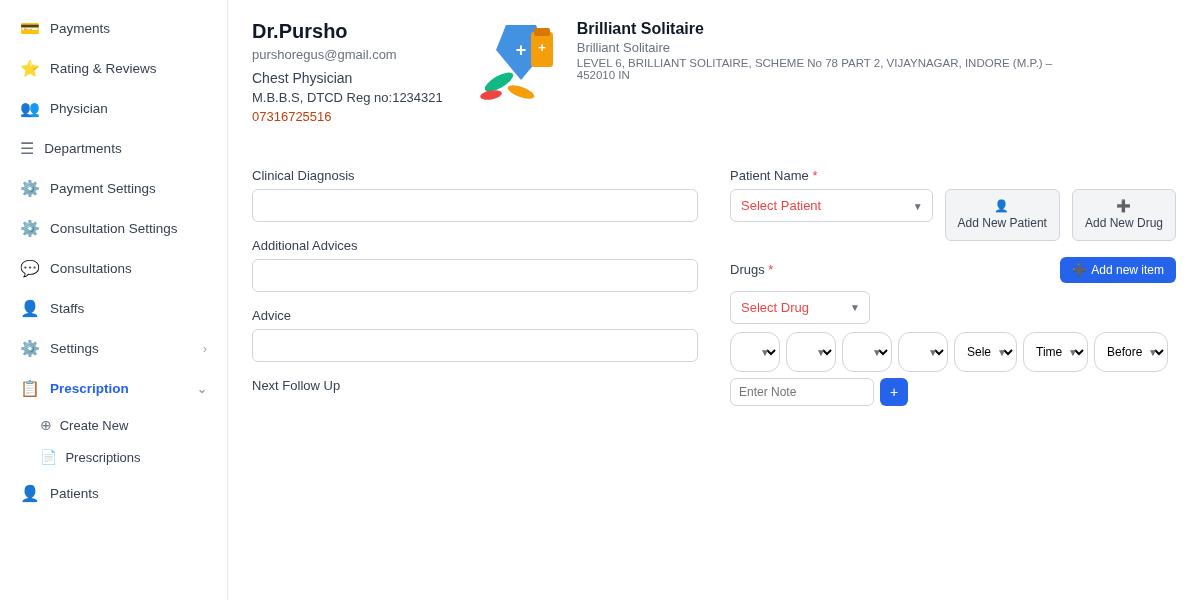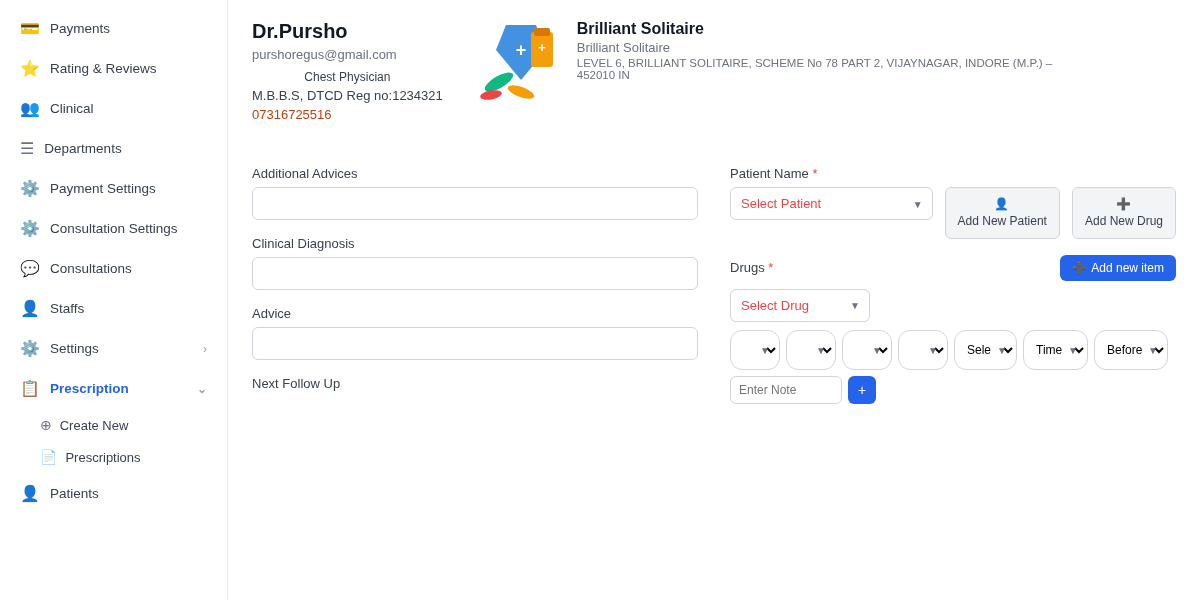"Chest Physician" .doctor-info .specialty { font-size: 12px -> 14px; text-align: center -> none }
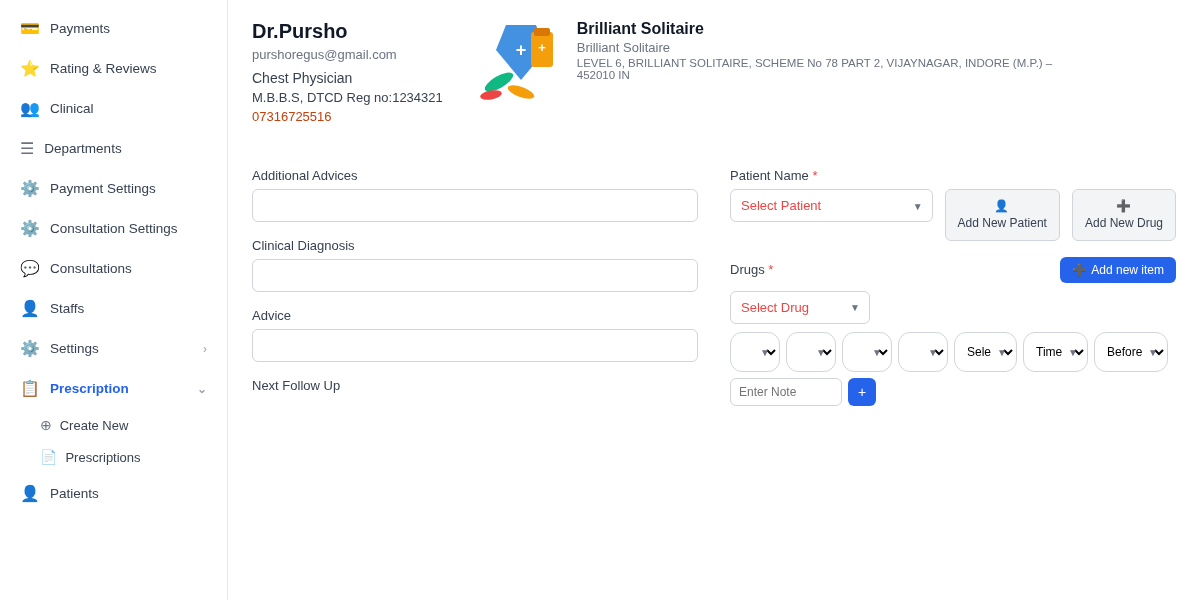"Clinical" span { text: Clinical -> Physician }
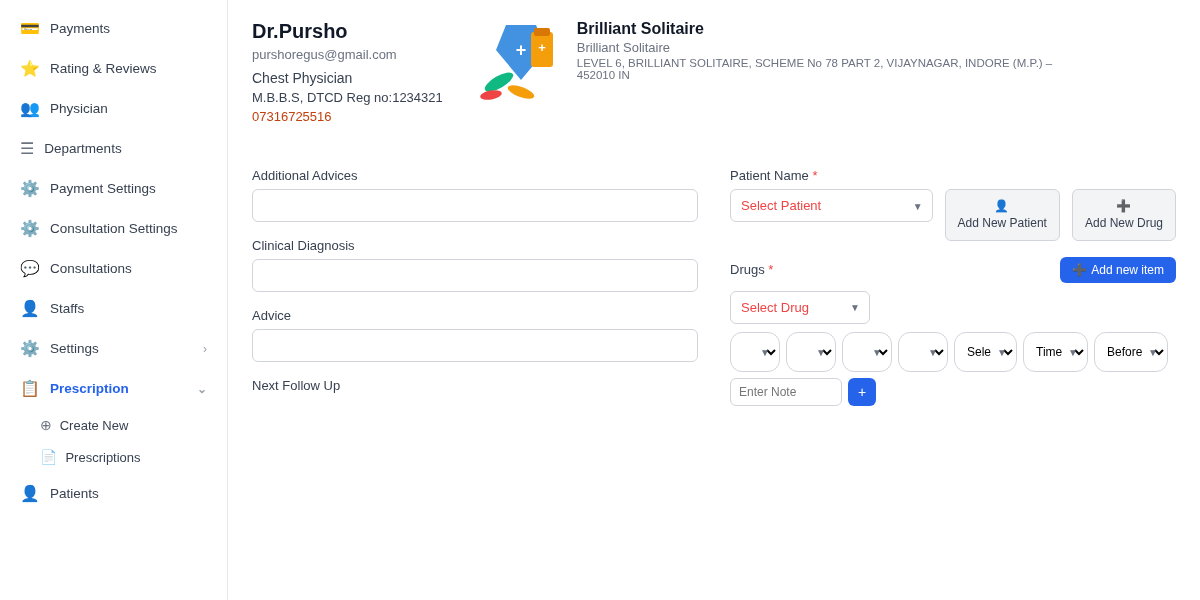"Additional Advices" div.form-group { order: before "Clinical Diagnosis" -> after "Clinical Diagnosis" }
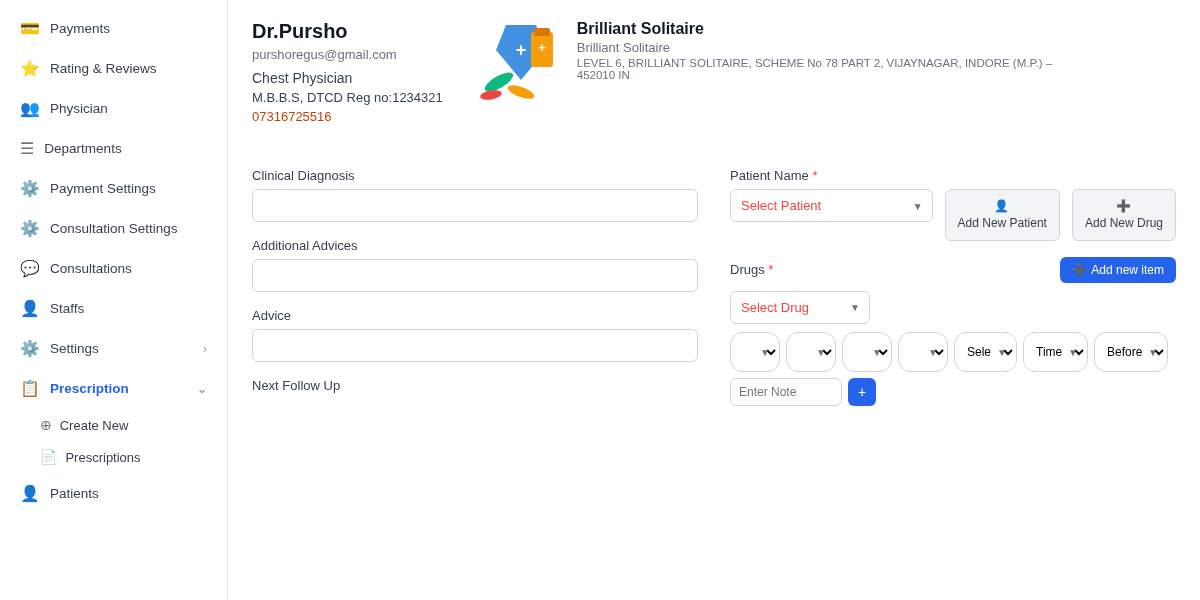"Enter Note" .note-input { width: 112px -> 144px }
